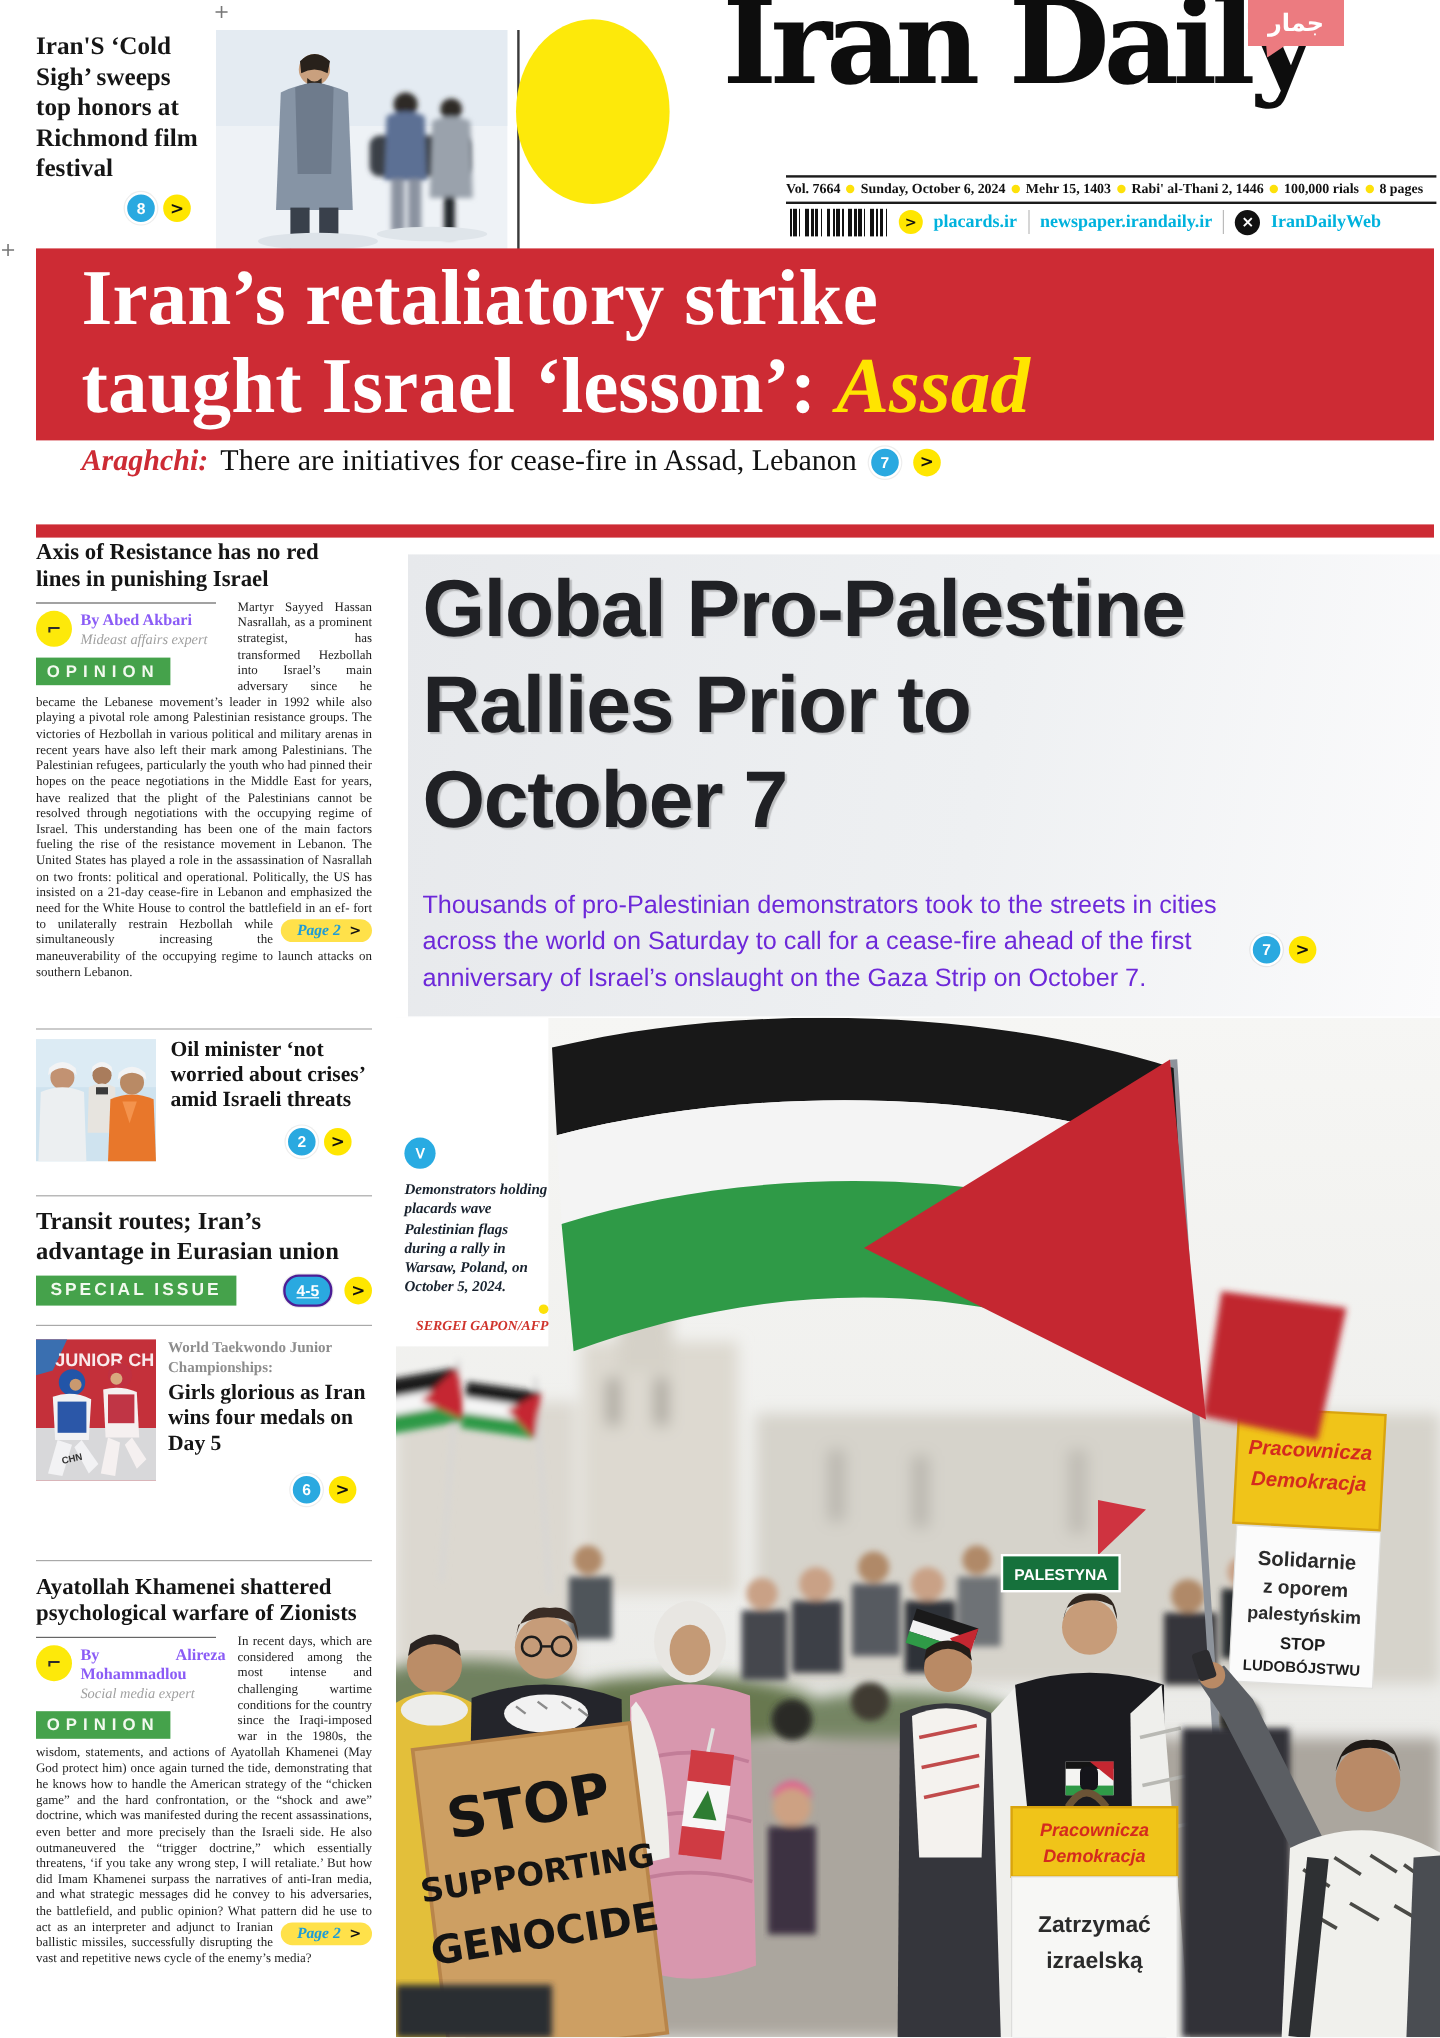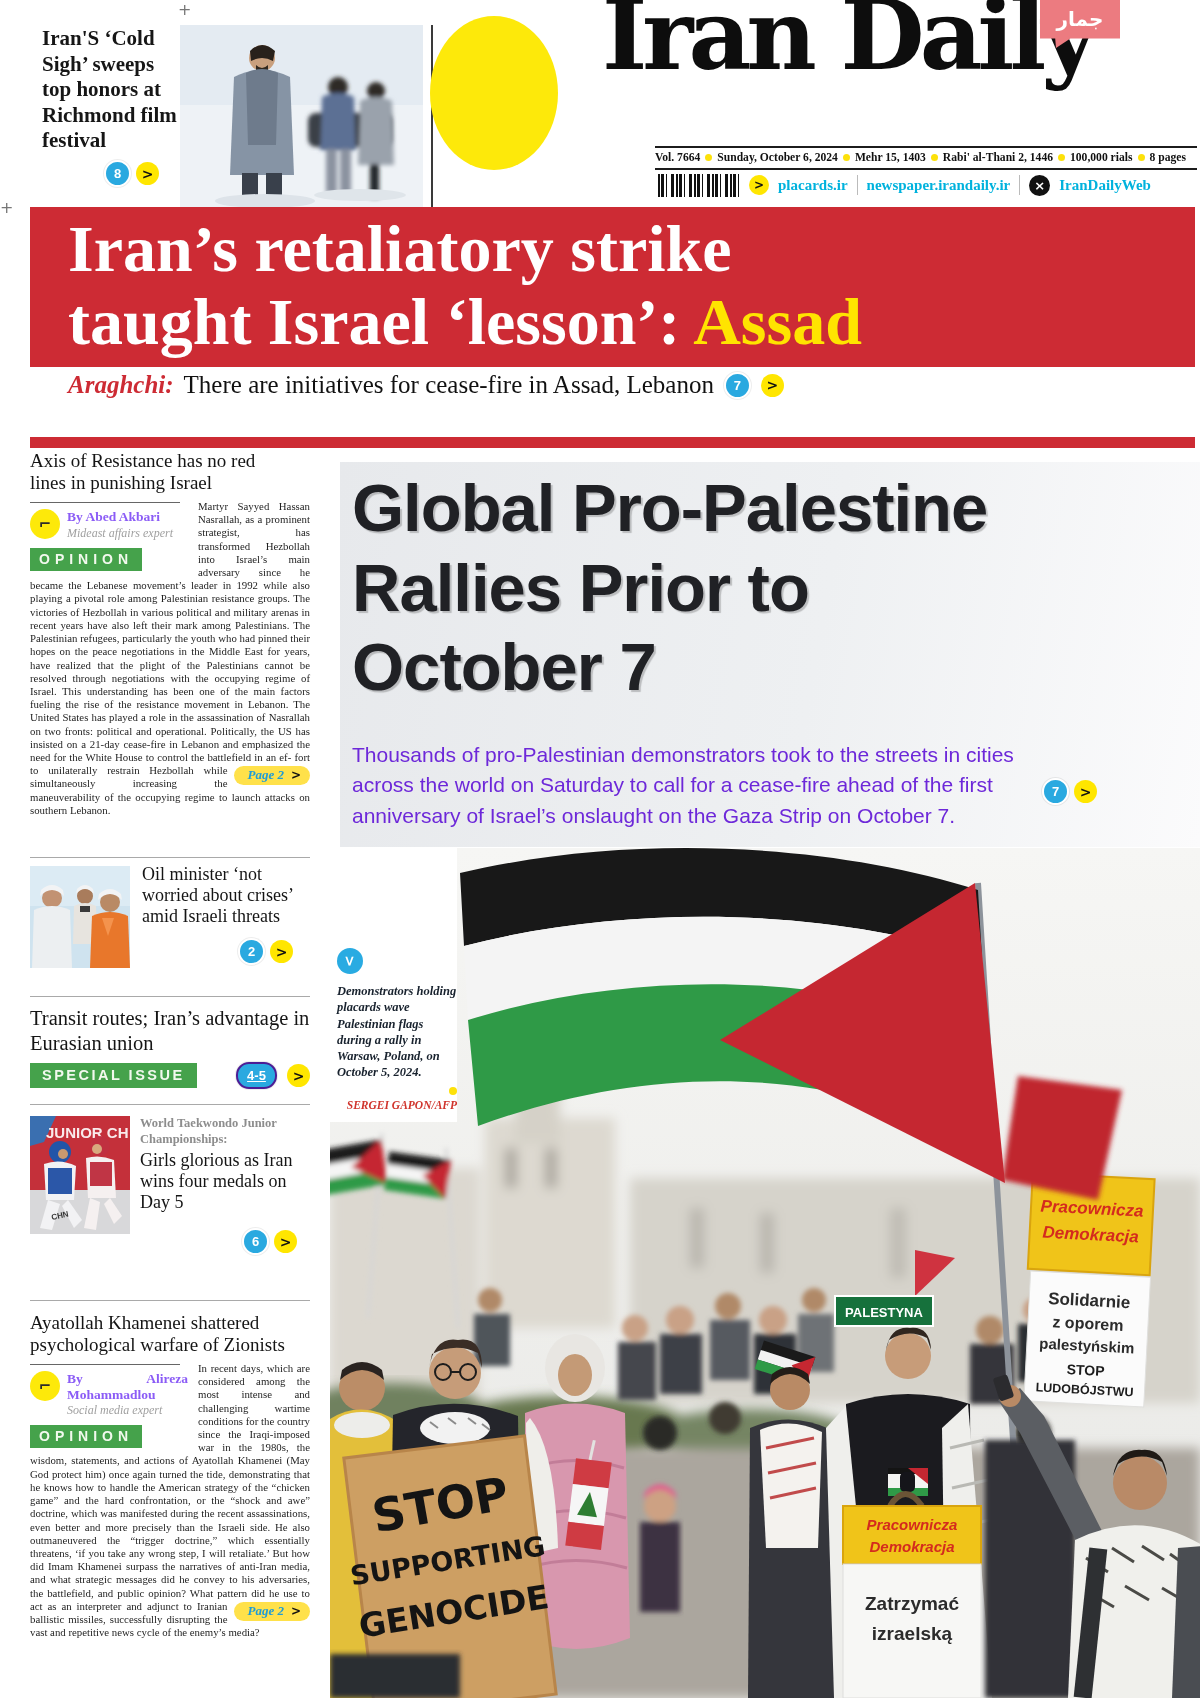"Iran'S ‘Cold Sigh’ sweeps top" .tl-headline { margin-left: 12px -> none }
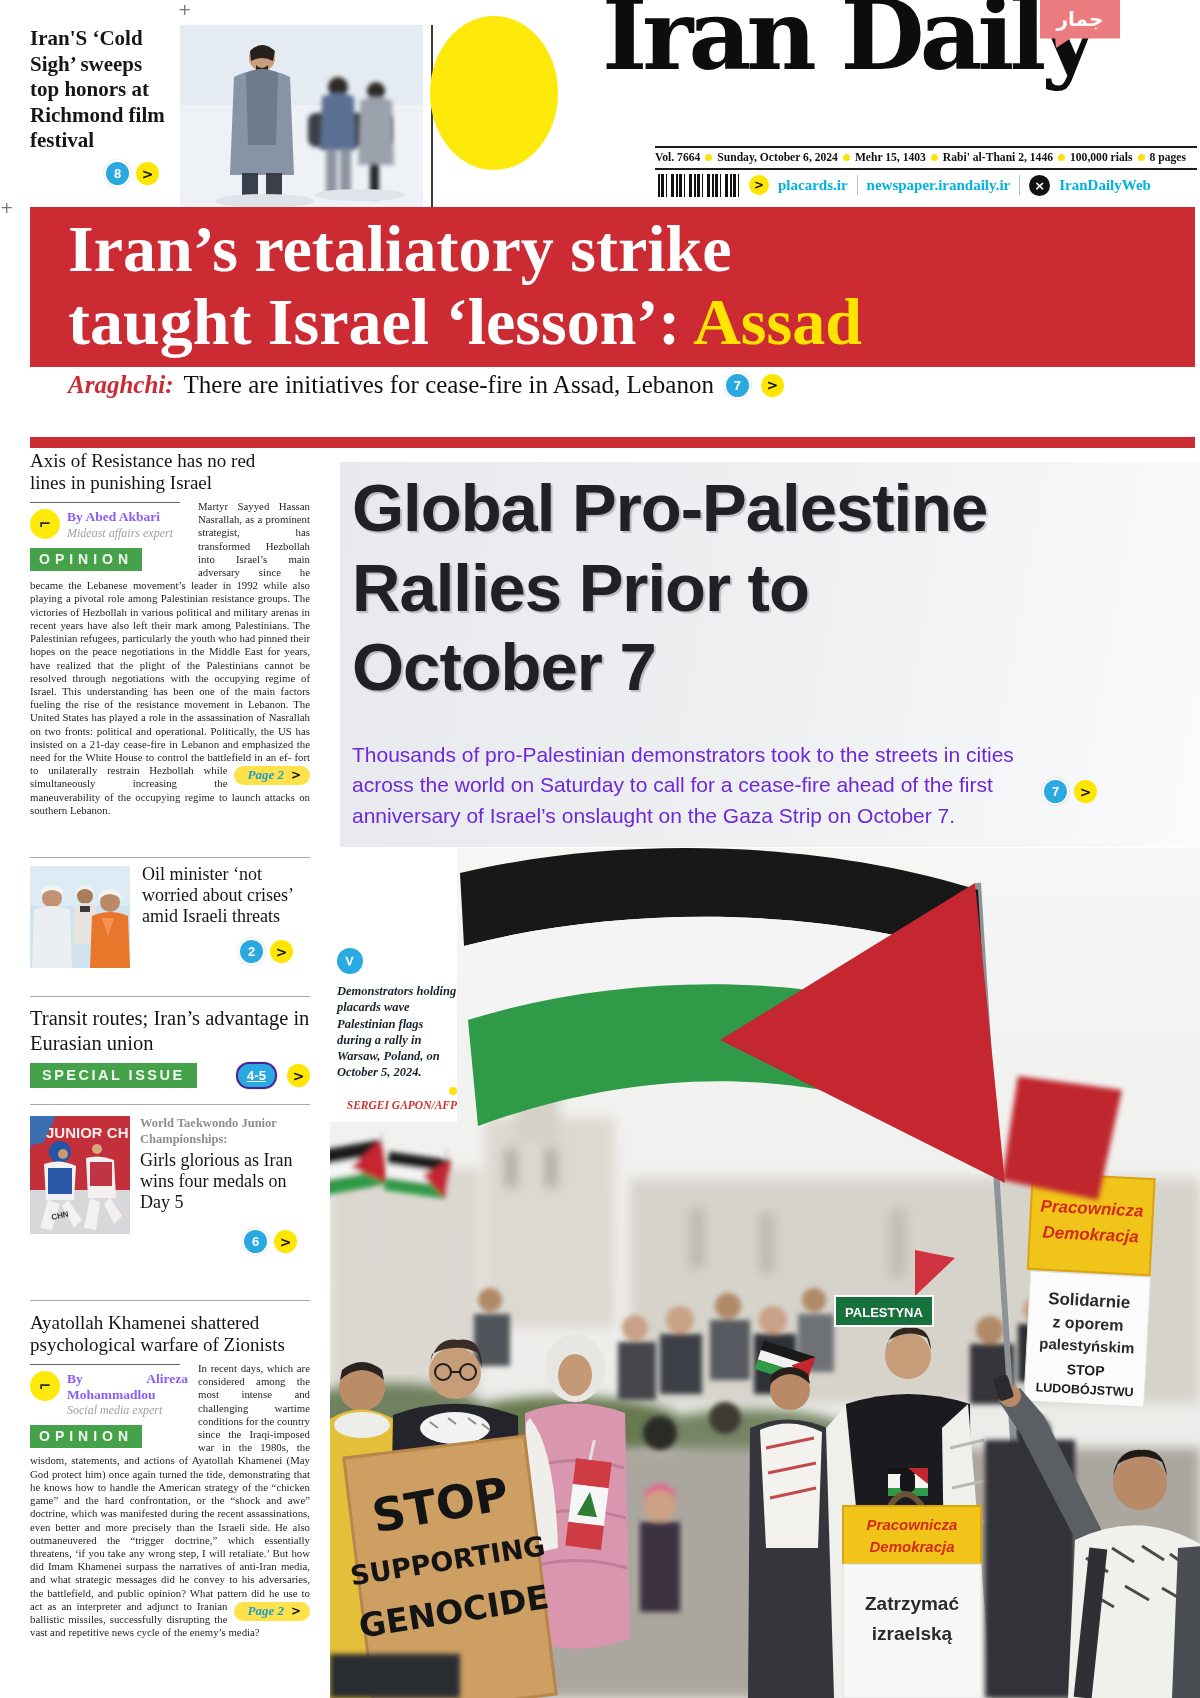"Assad" .banner-accent { font-style: none -> italic }
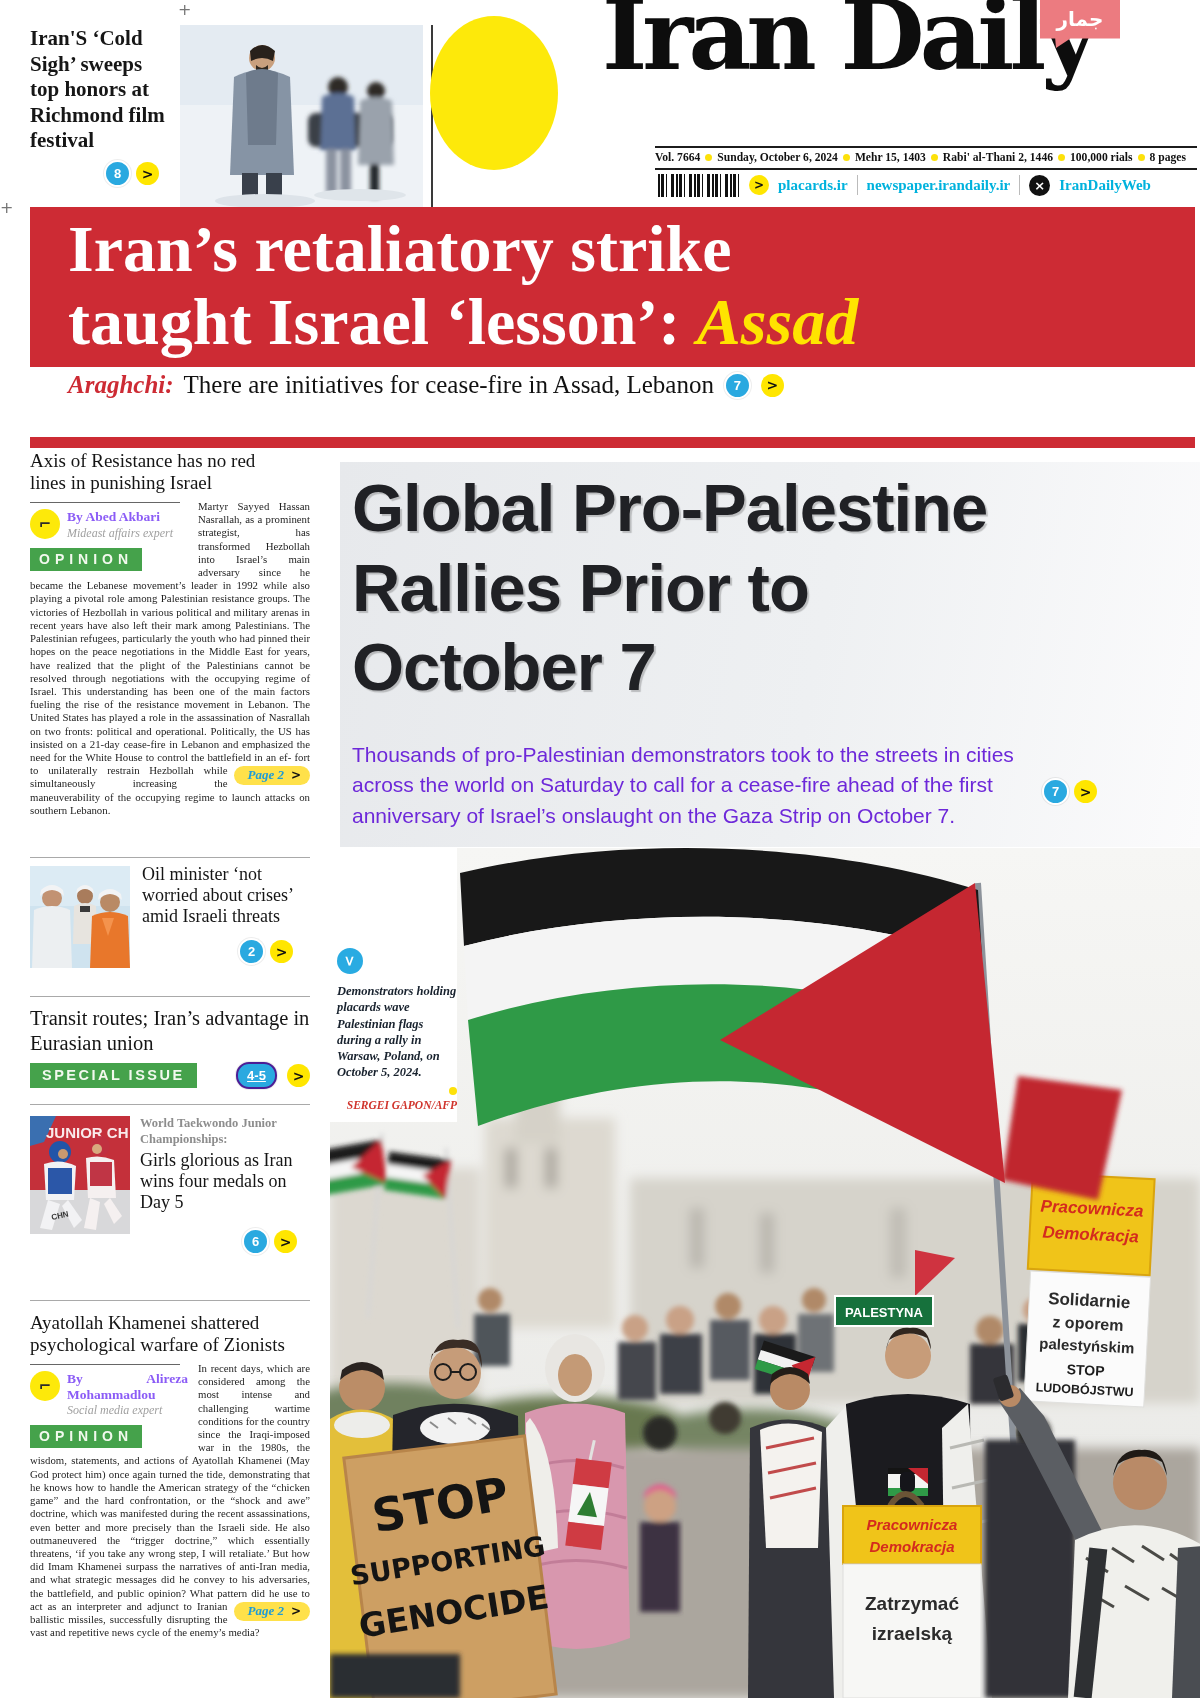"Axis of Resistance has no" .story-h { font-weight: normal -> bold }
